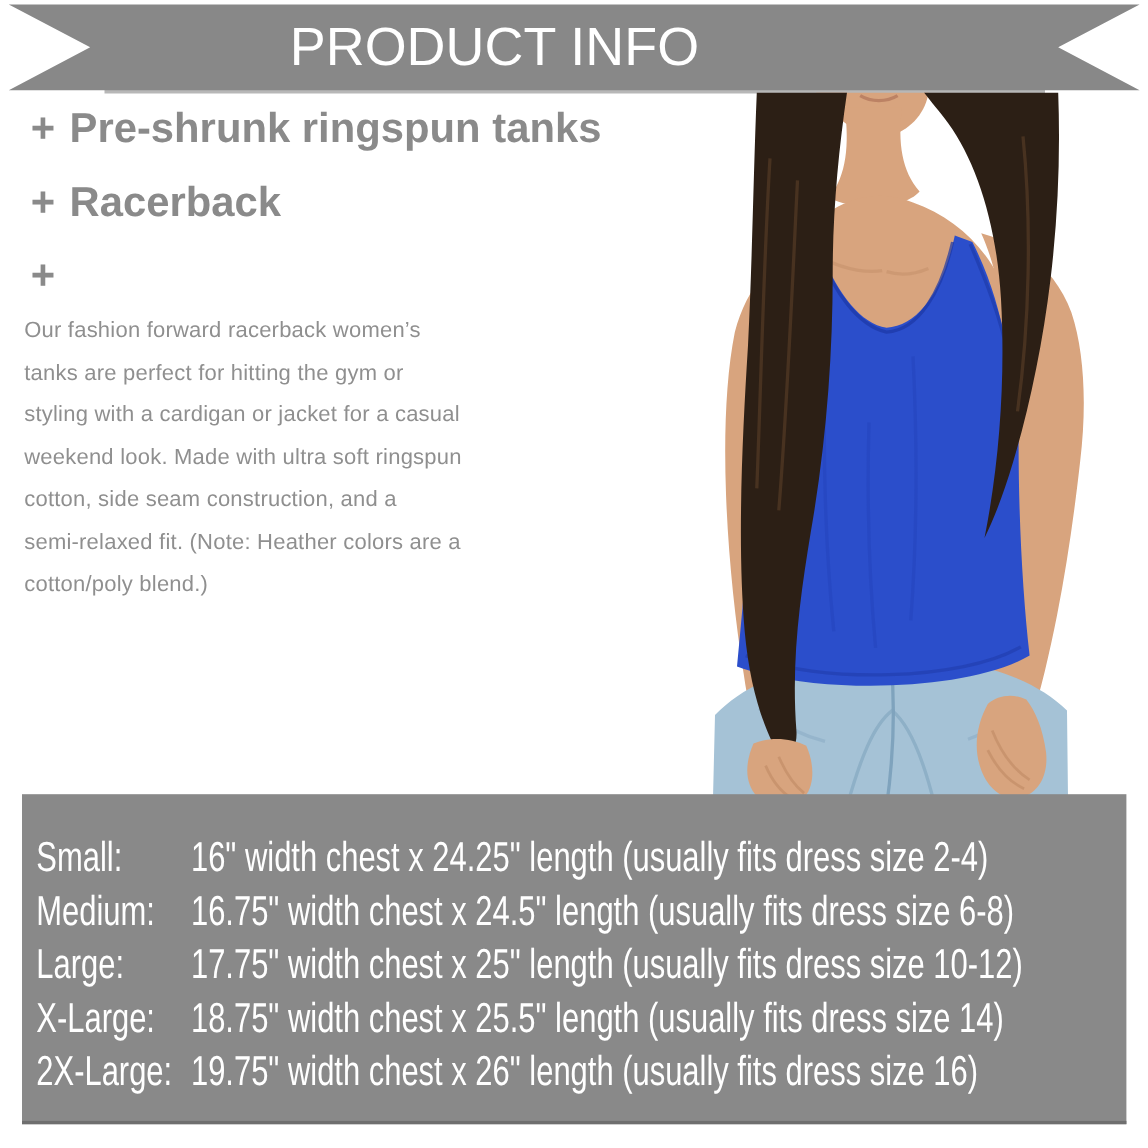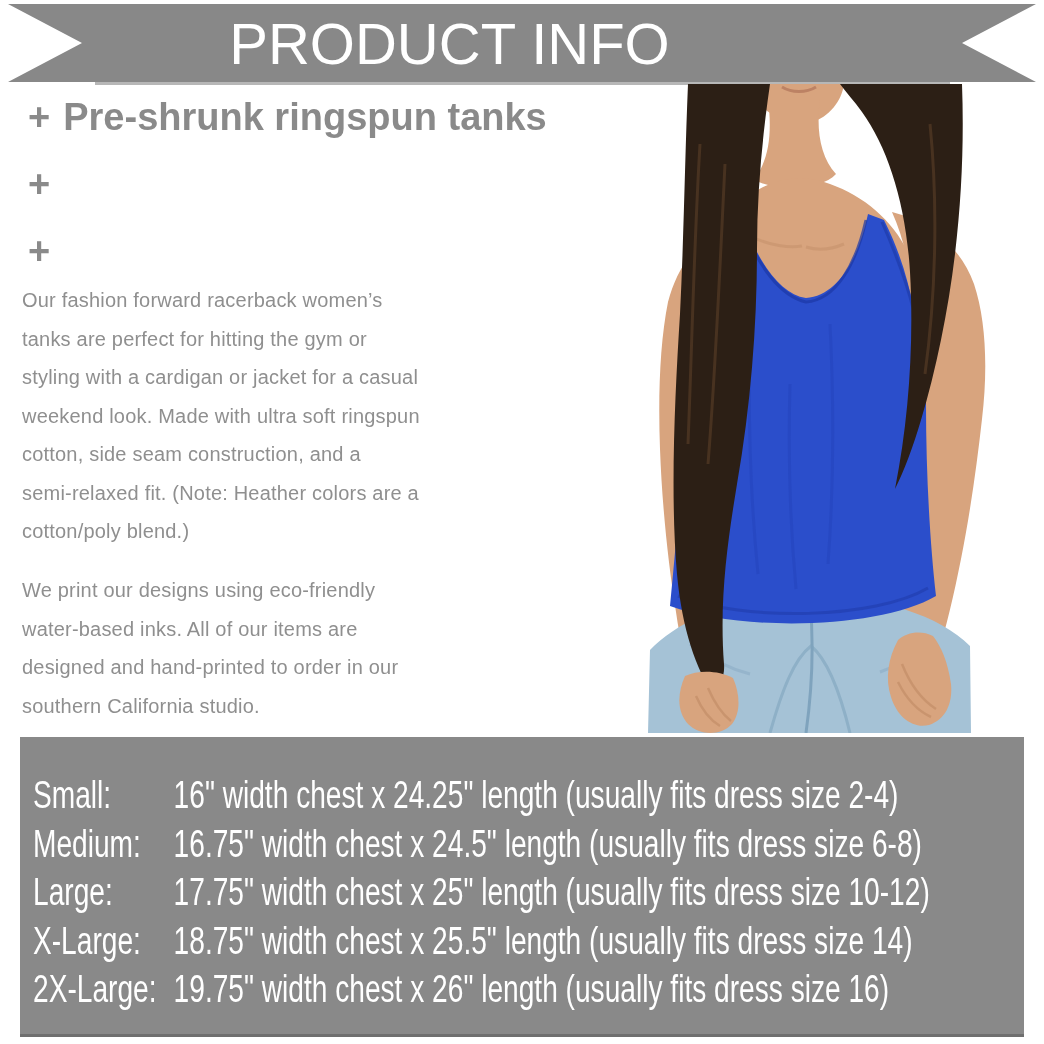"PRODUCT INFO" .banner-title { font-size: 58px -> 49px }
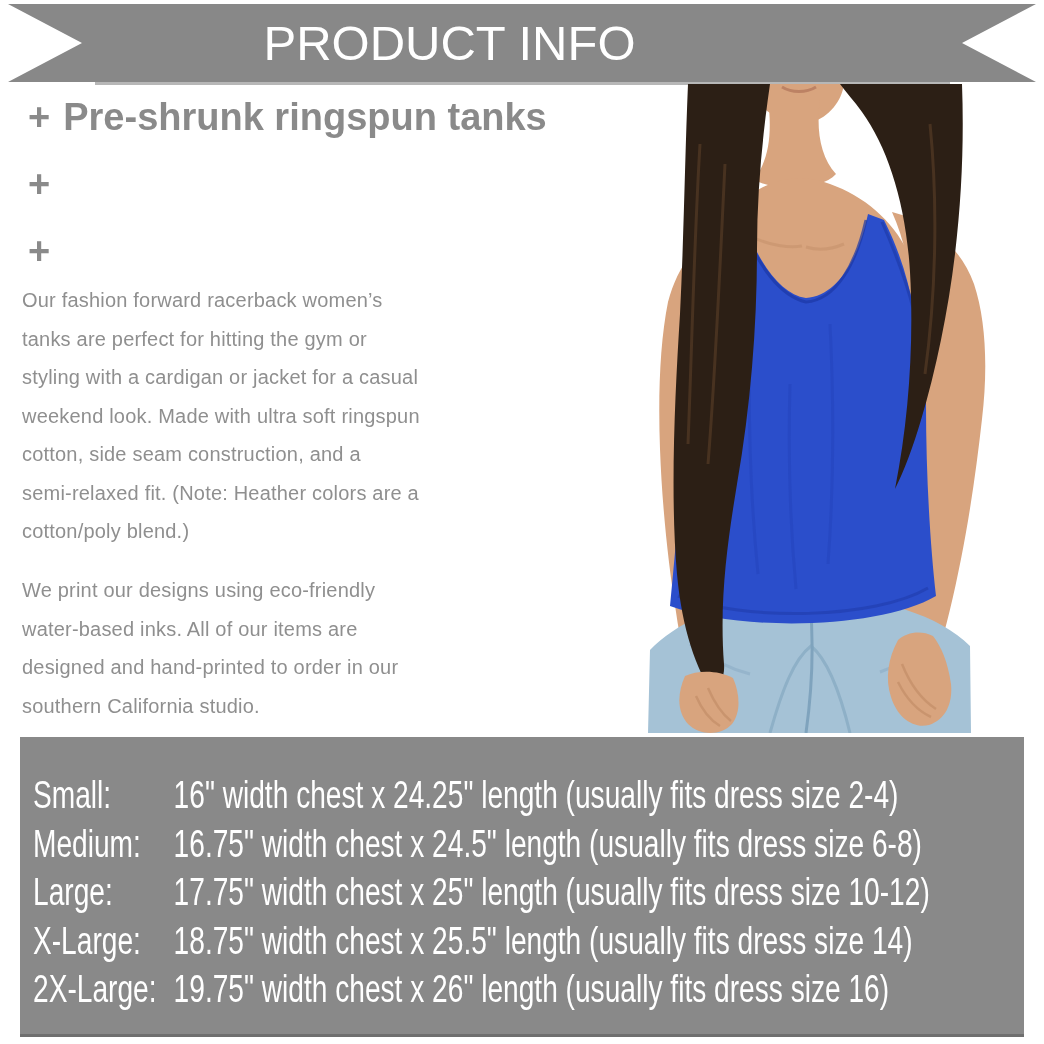"Racerback" span { html: none -> <span>Racerback</span> }
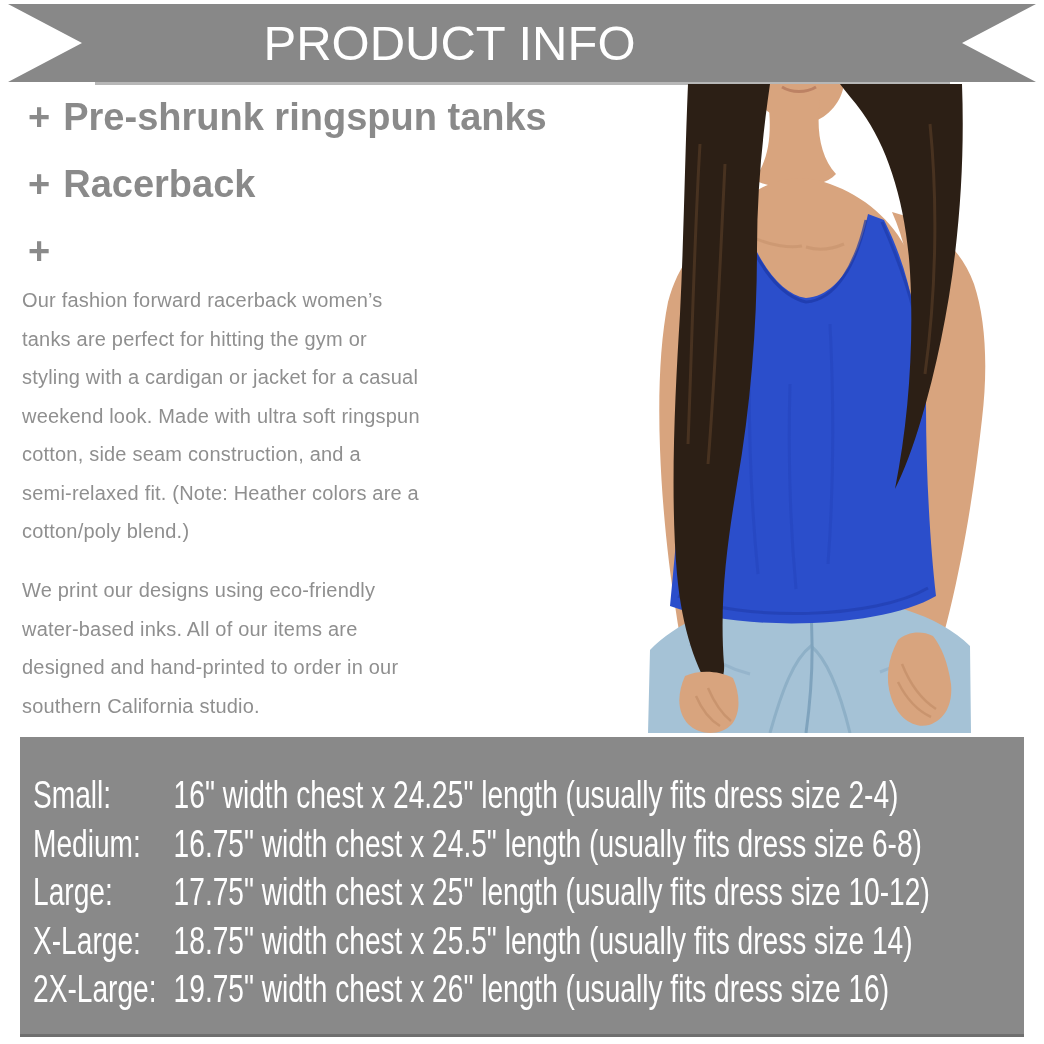"We print our designs using" div.para { html: <div>We print our designs using eco-friendly water-based inks. All of our items are designed and hand-printed to order in our southern California studio.</div> -> none }
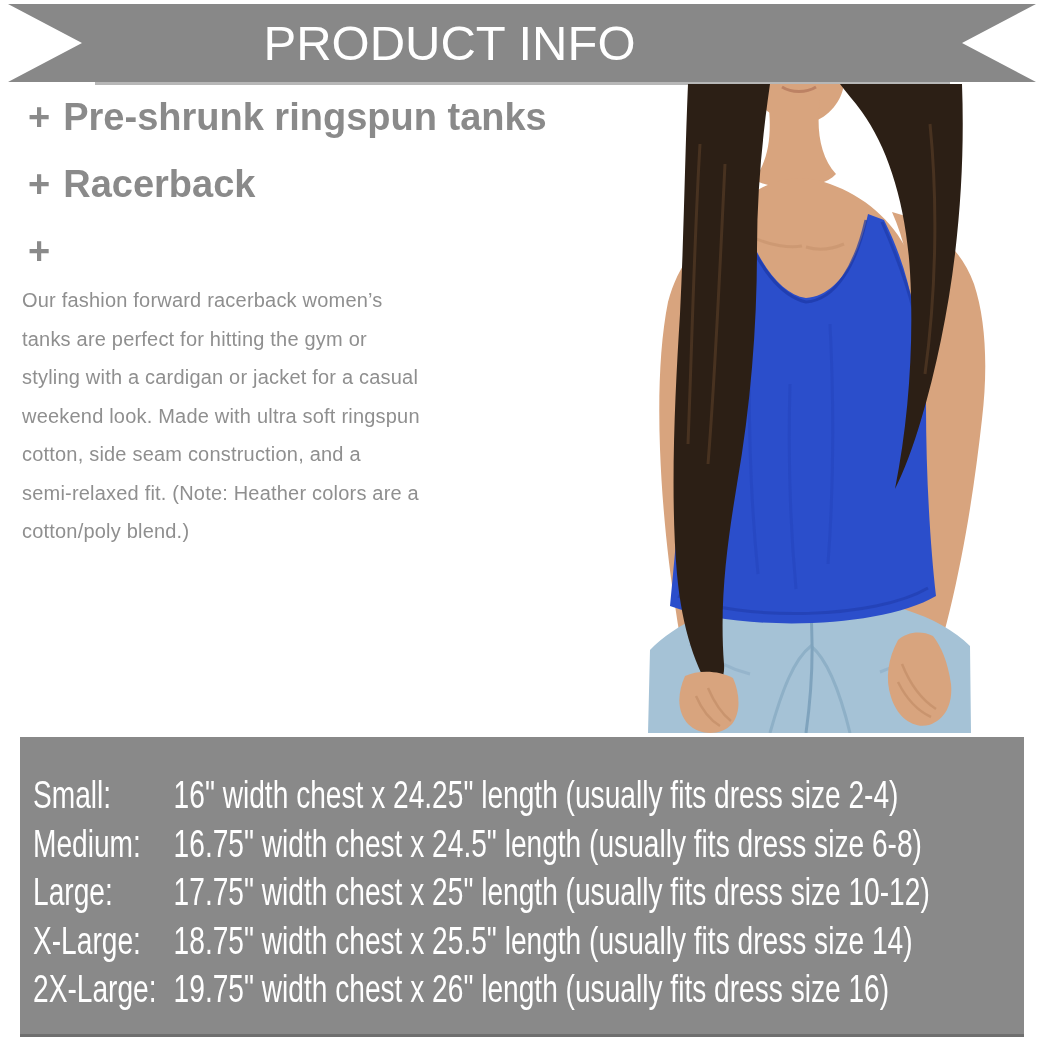"Small:" .size-panel { top: 737px -> 722px }
